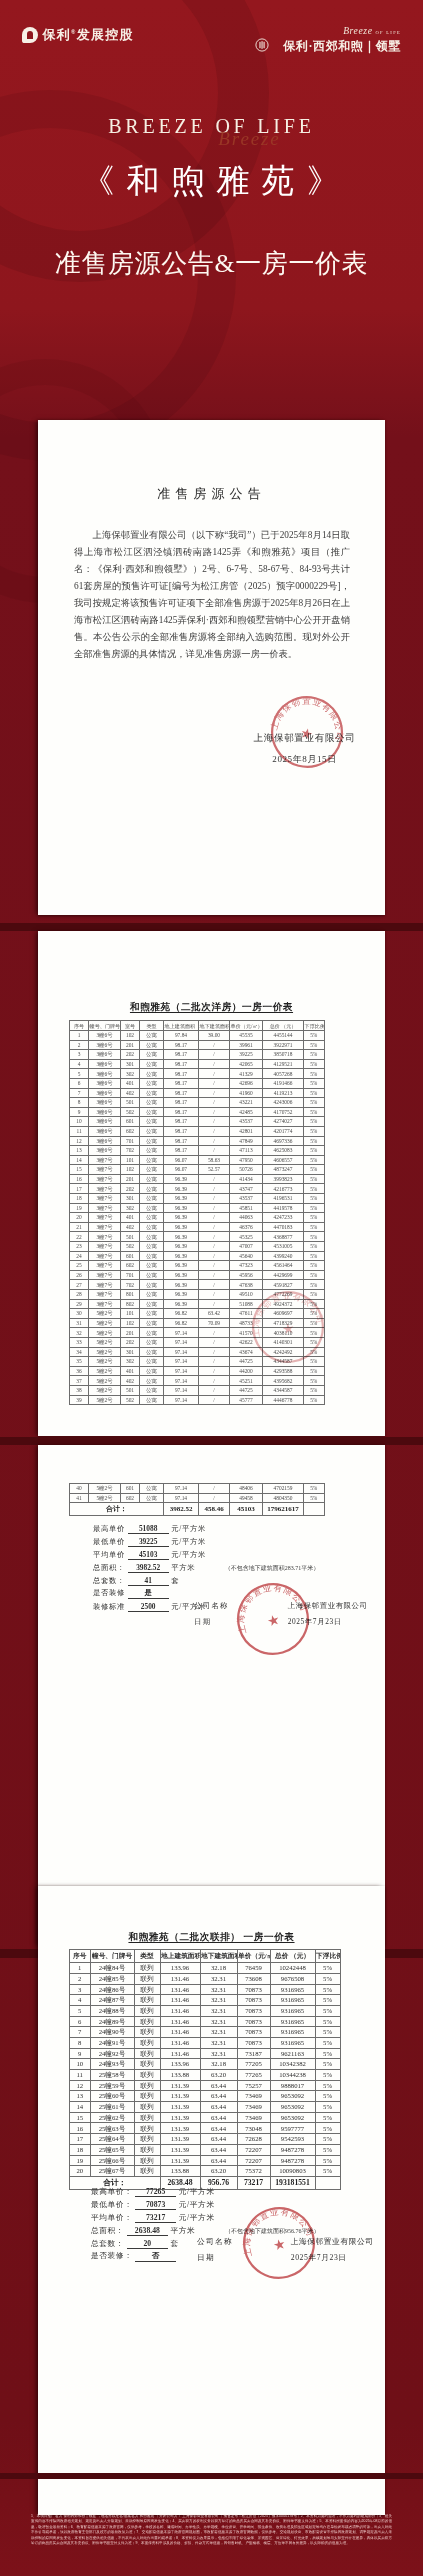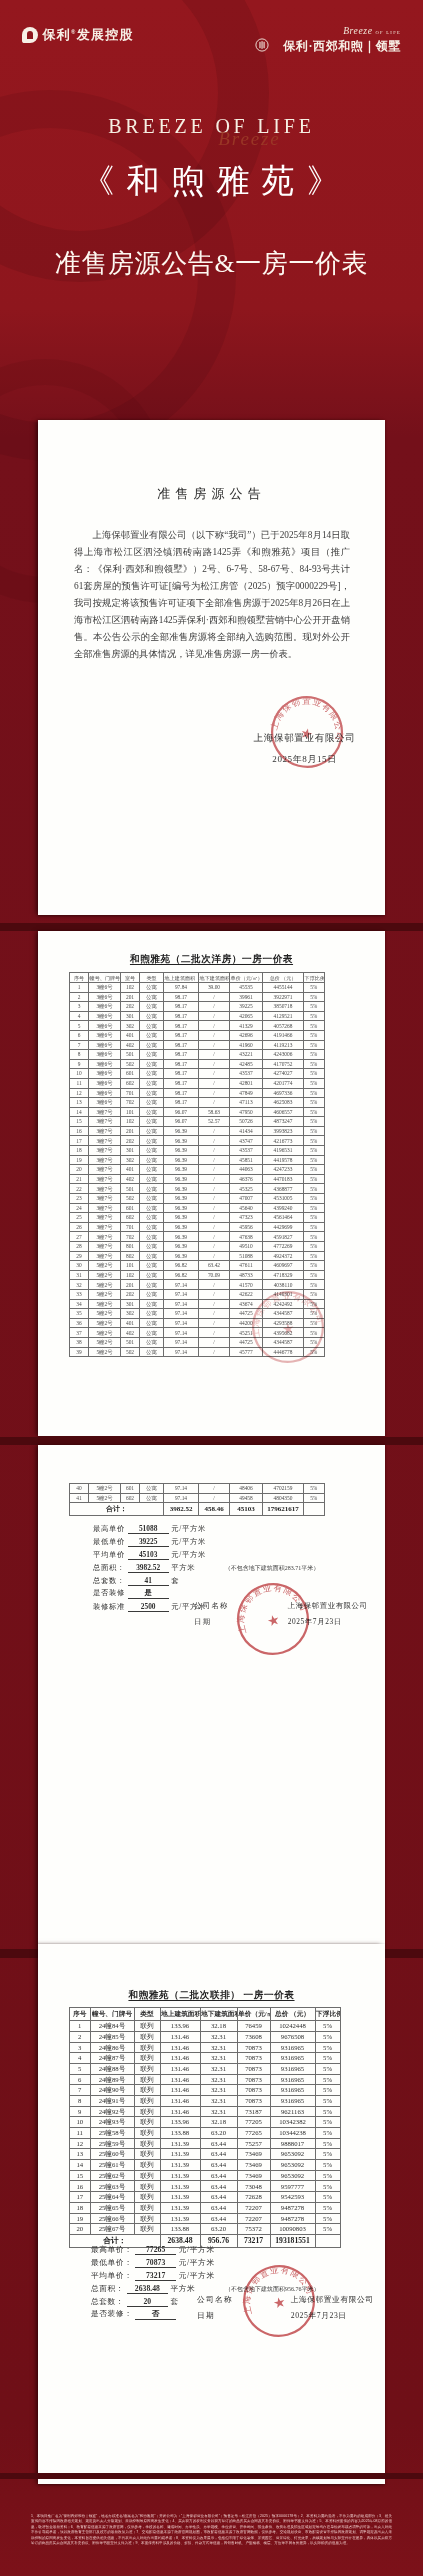"和煦雅苑（二批次洋房）一房一价表" .page2 .tbl-title { padding-top: 22px -> 70px }
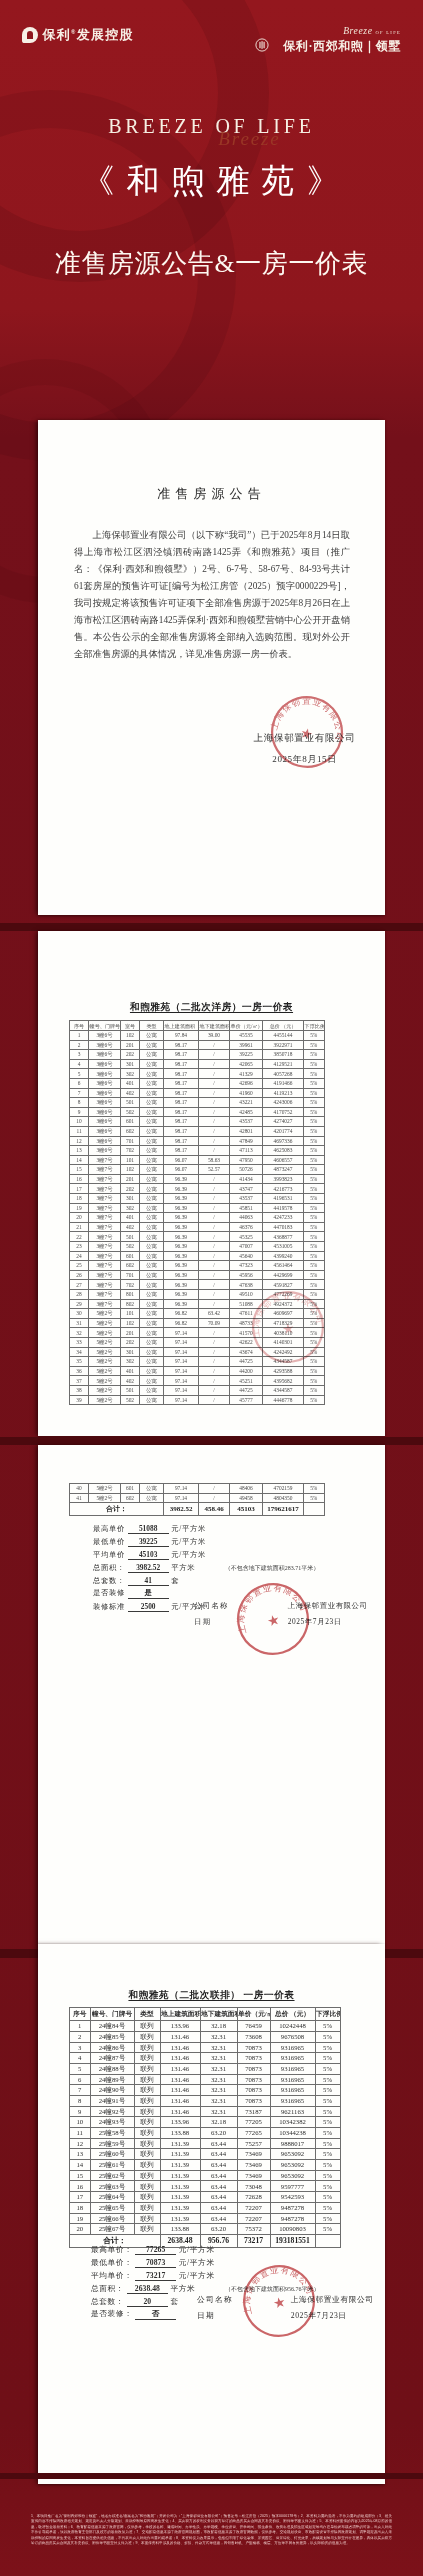"和煦雅苑（二批次联排） 一房一价表" .page4 { height: 540px -> 629px; top: 1944px -> 1886px }
